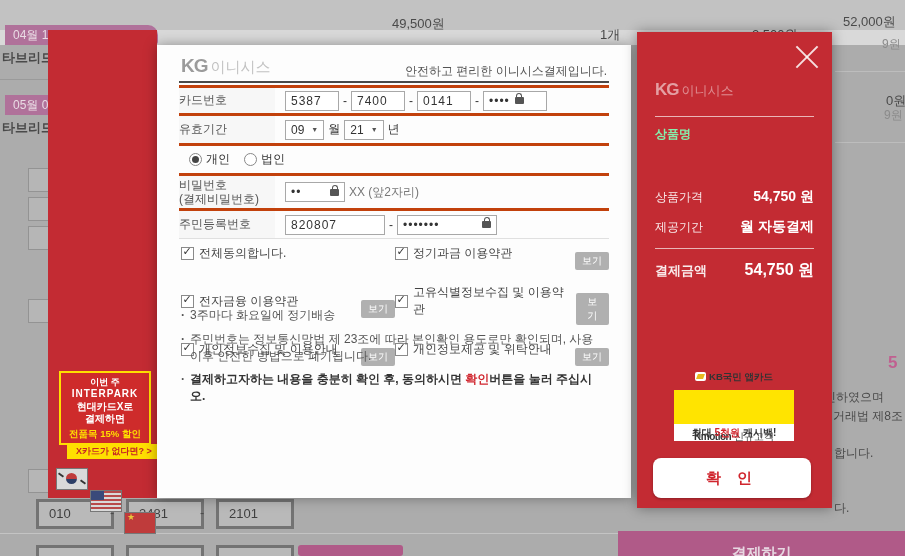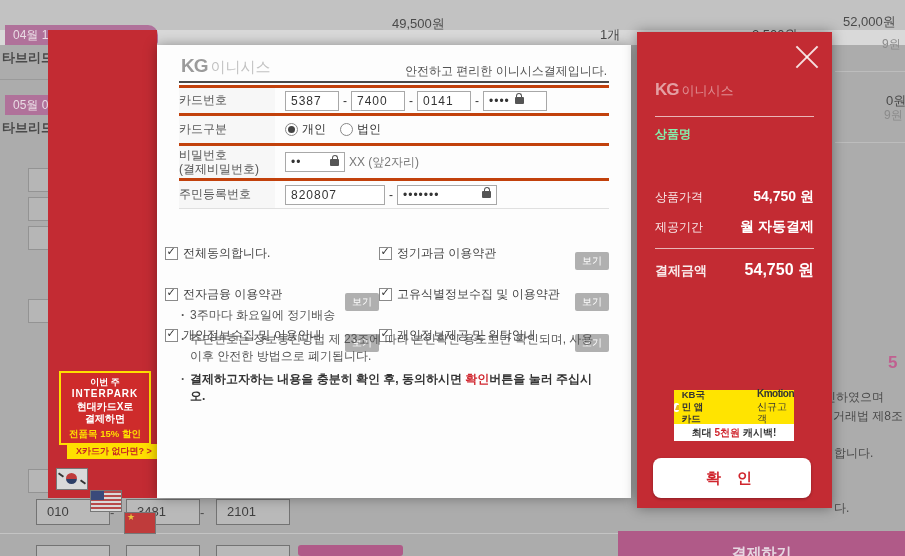"유효기간" div.frow { html: none -> <div> <div>유효기간</div> <div> <span> <span>09</span> <span>▼</span> </span> <span>월</span> <span> <span>21</span> <span>▼</span> </span> <span>년</span> </div> </div> }
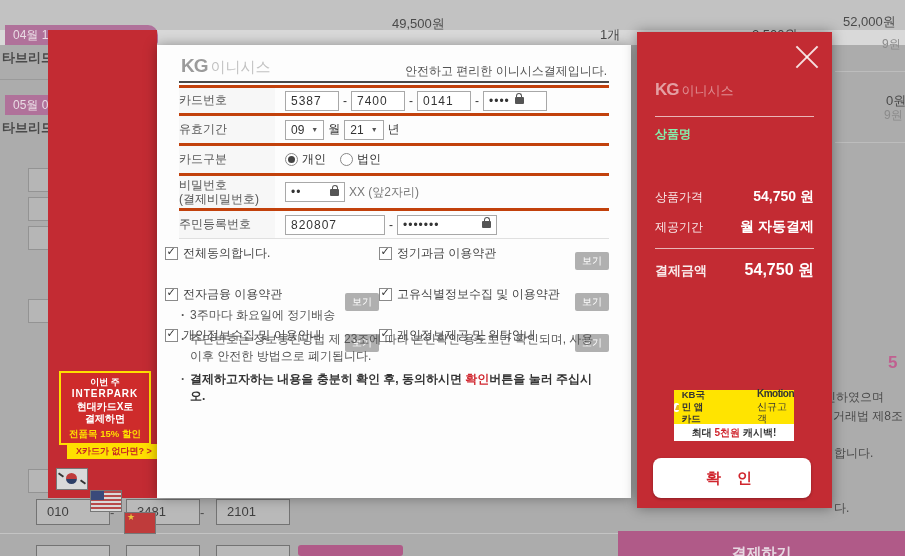"카드구분" div.flabel { html: <div>카드구분</div> -> none }
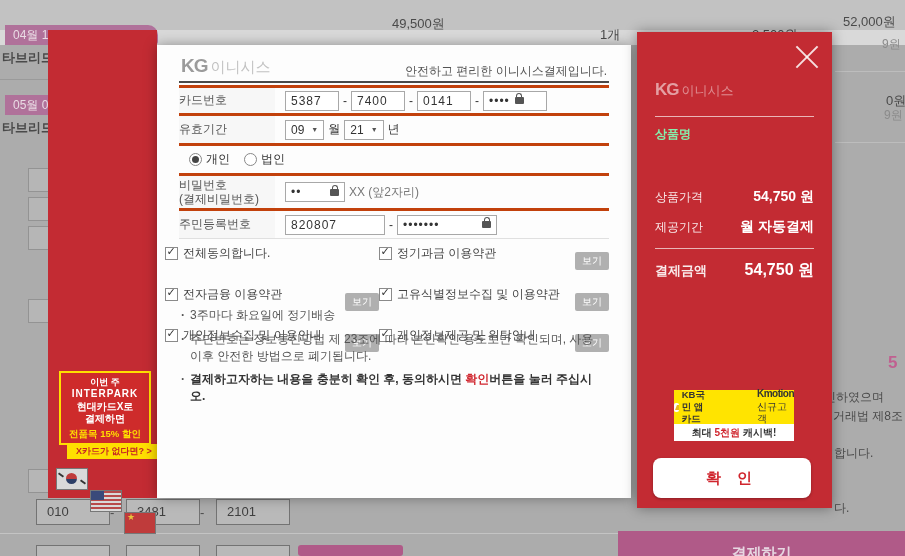"전체동의합니다." div.abs { left: 8px -> 24px }
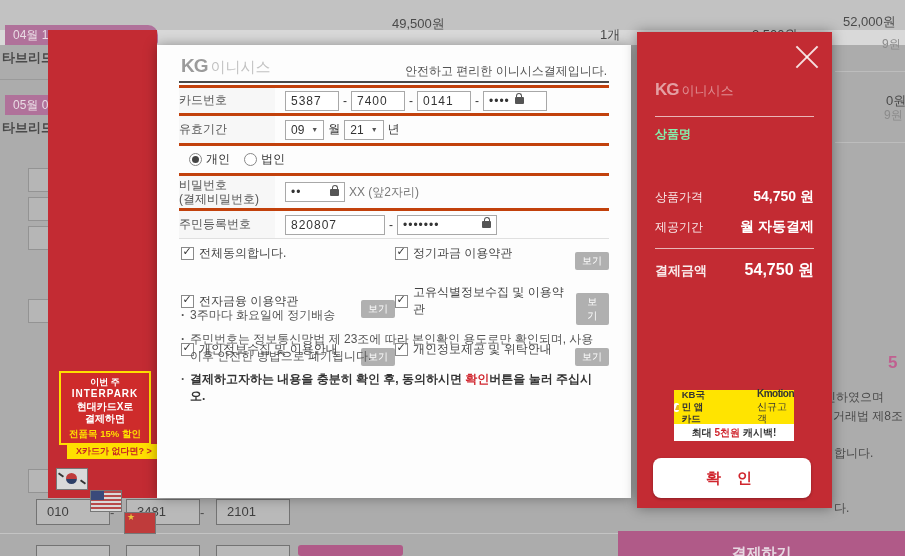"KB국민 앱카드" .kb-top { flex-direction: row -> column }
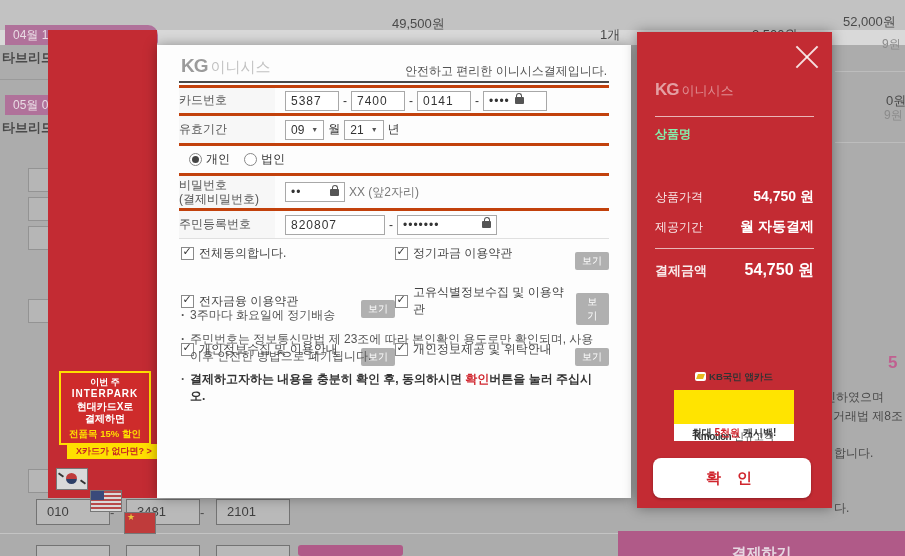"010" .phone-box { border: 1px solid #737373 -> 3px solid #737373 }
